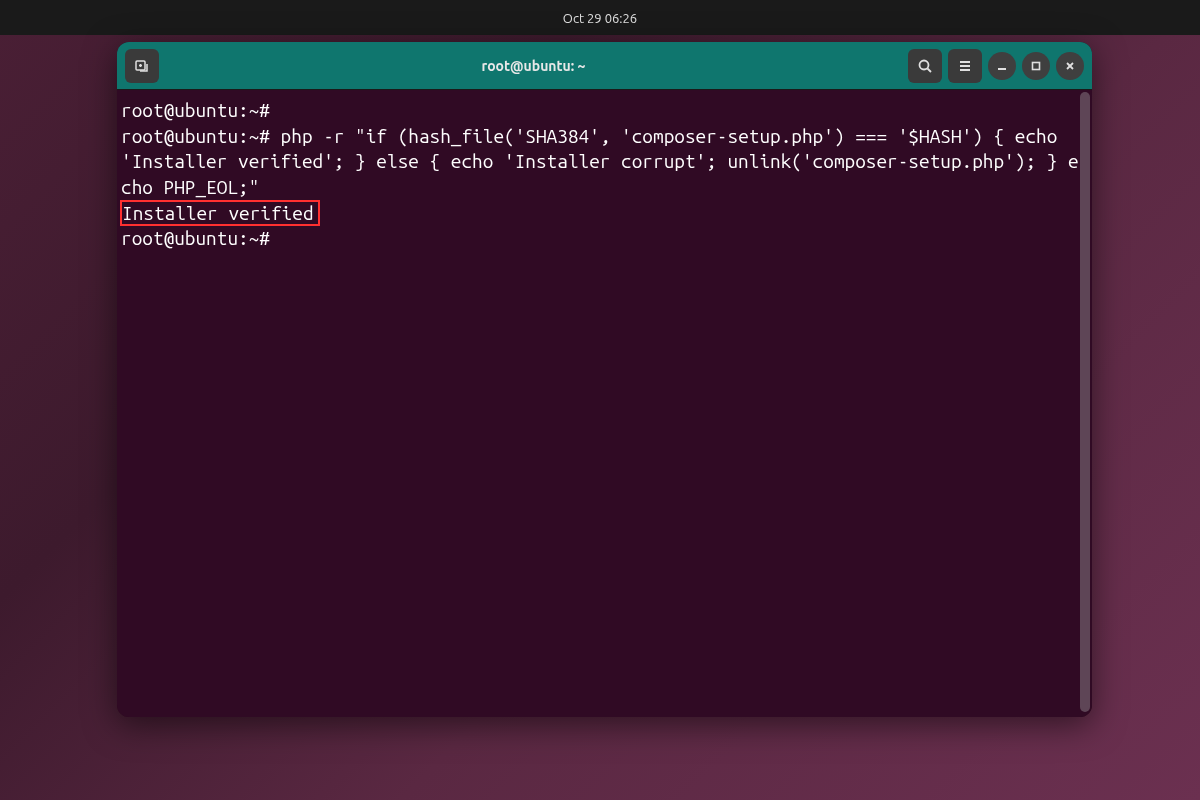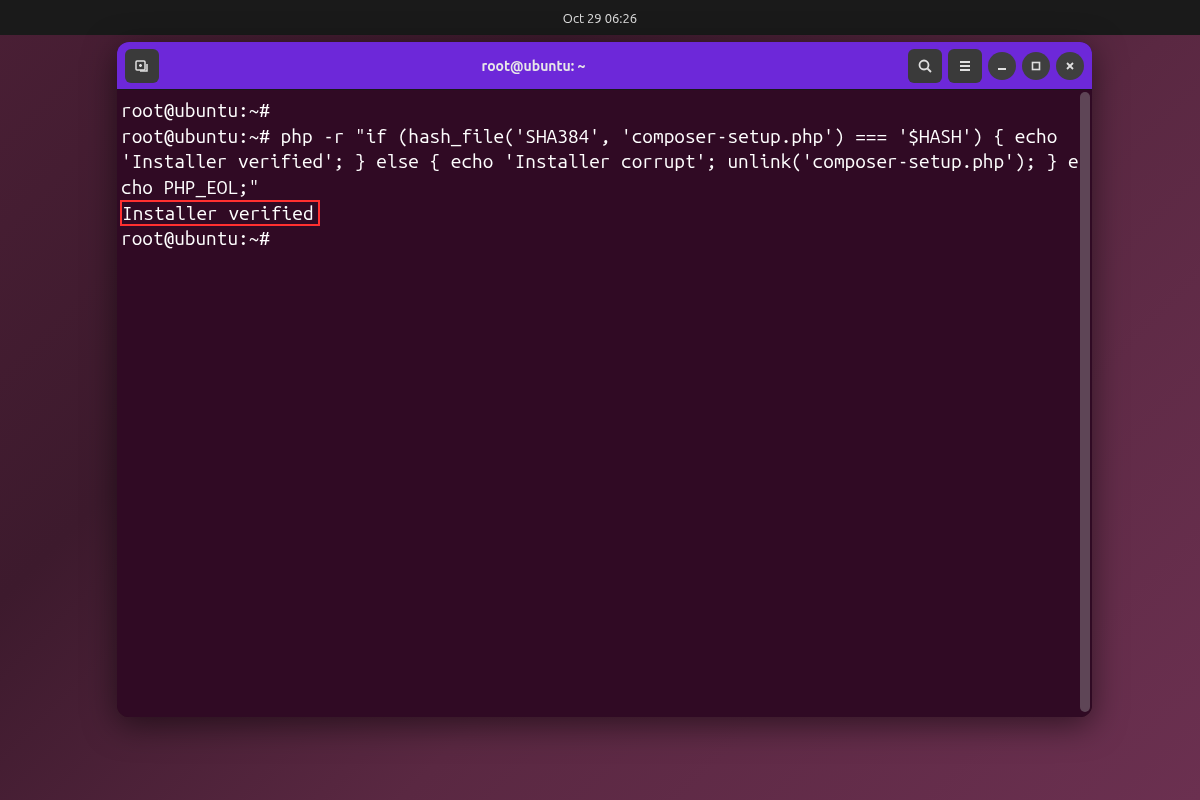"root@ubuntu: ~" .titlebar { background: #6d28d9 -> #0f766e }
